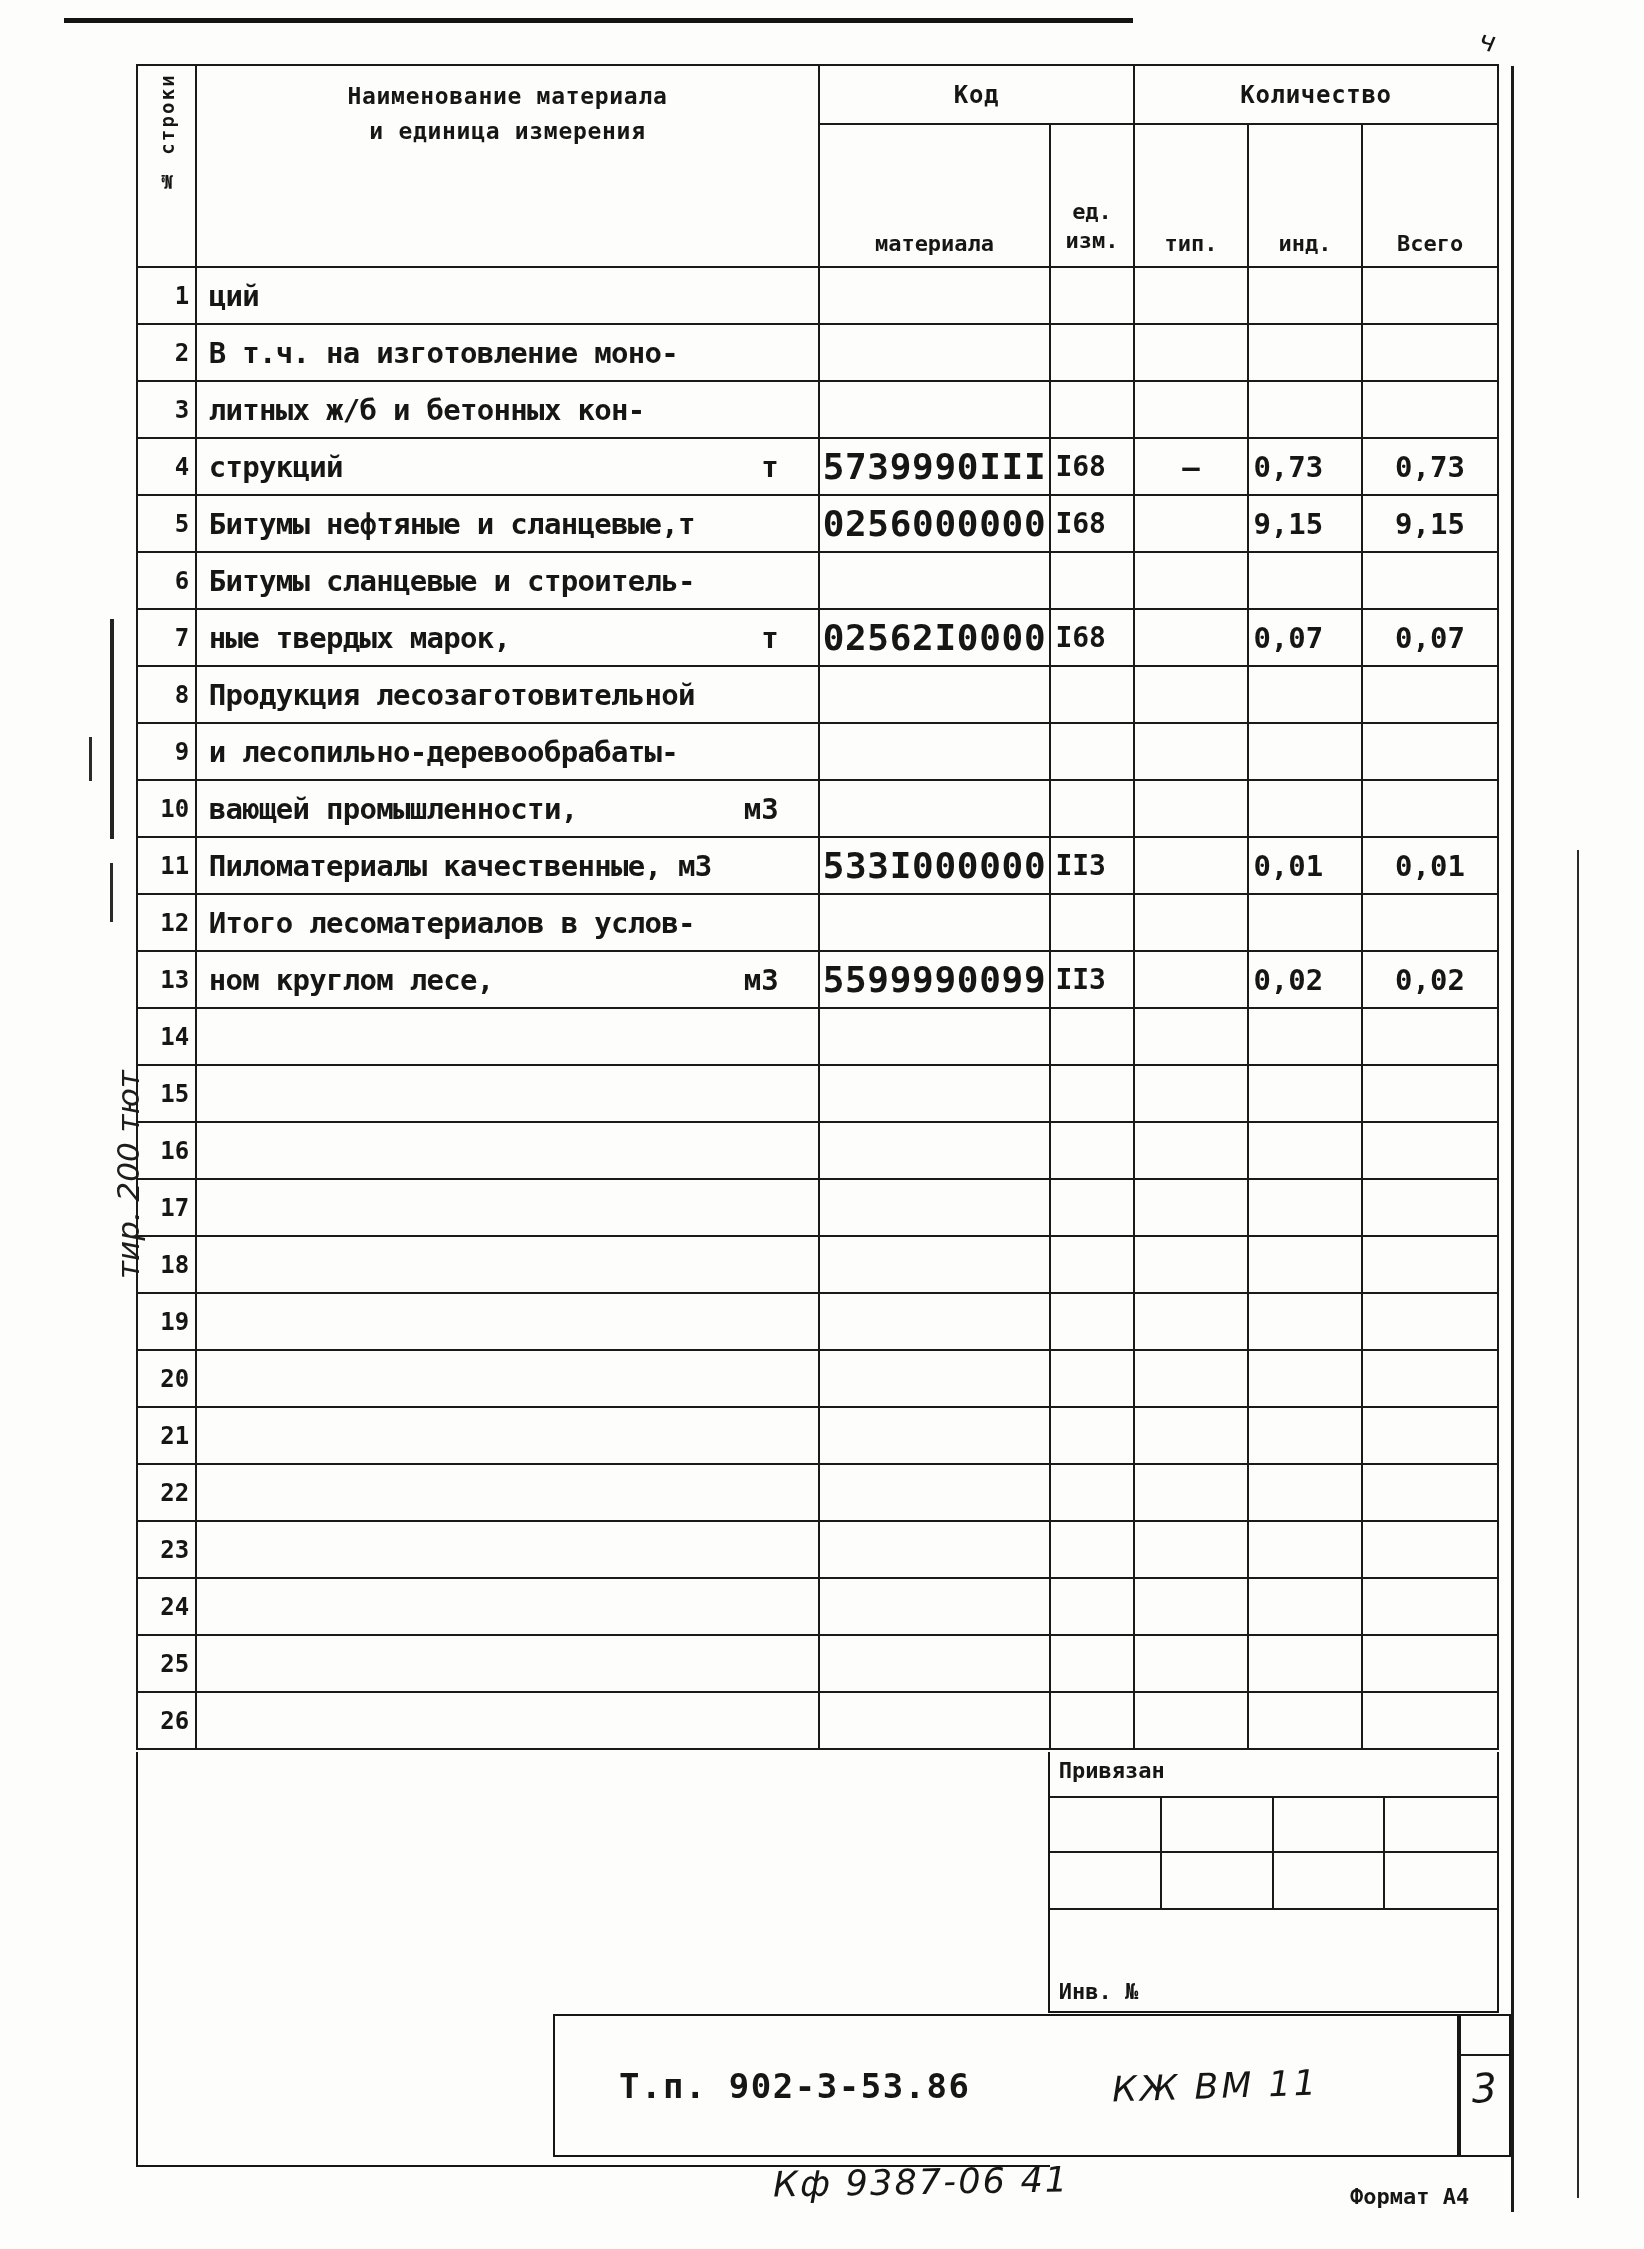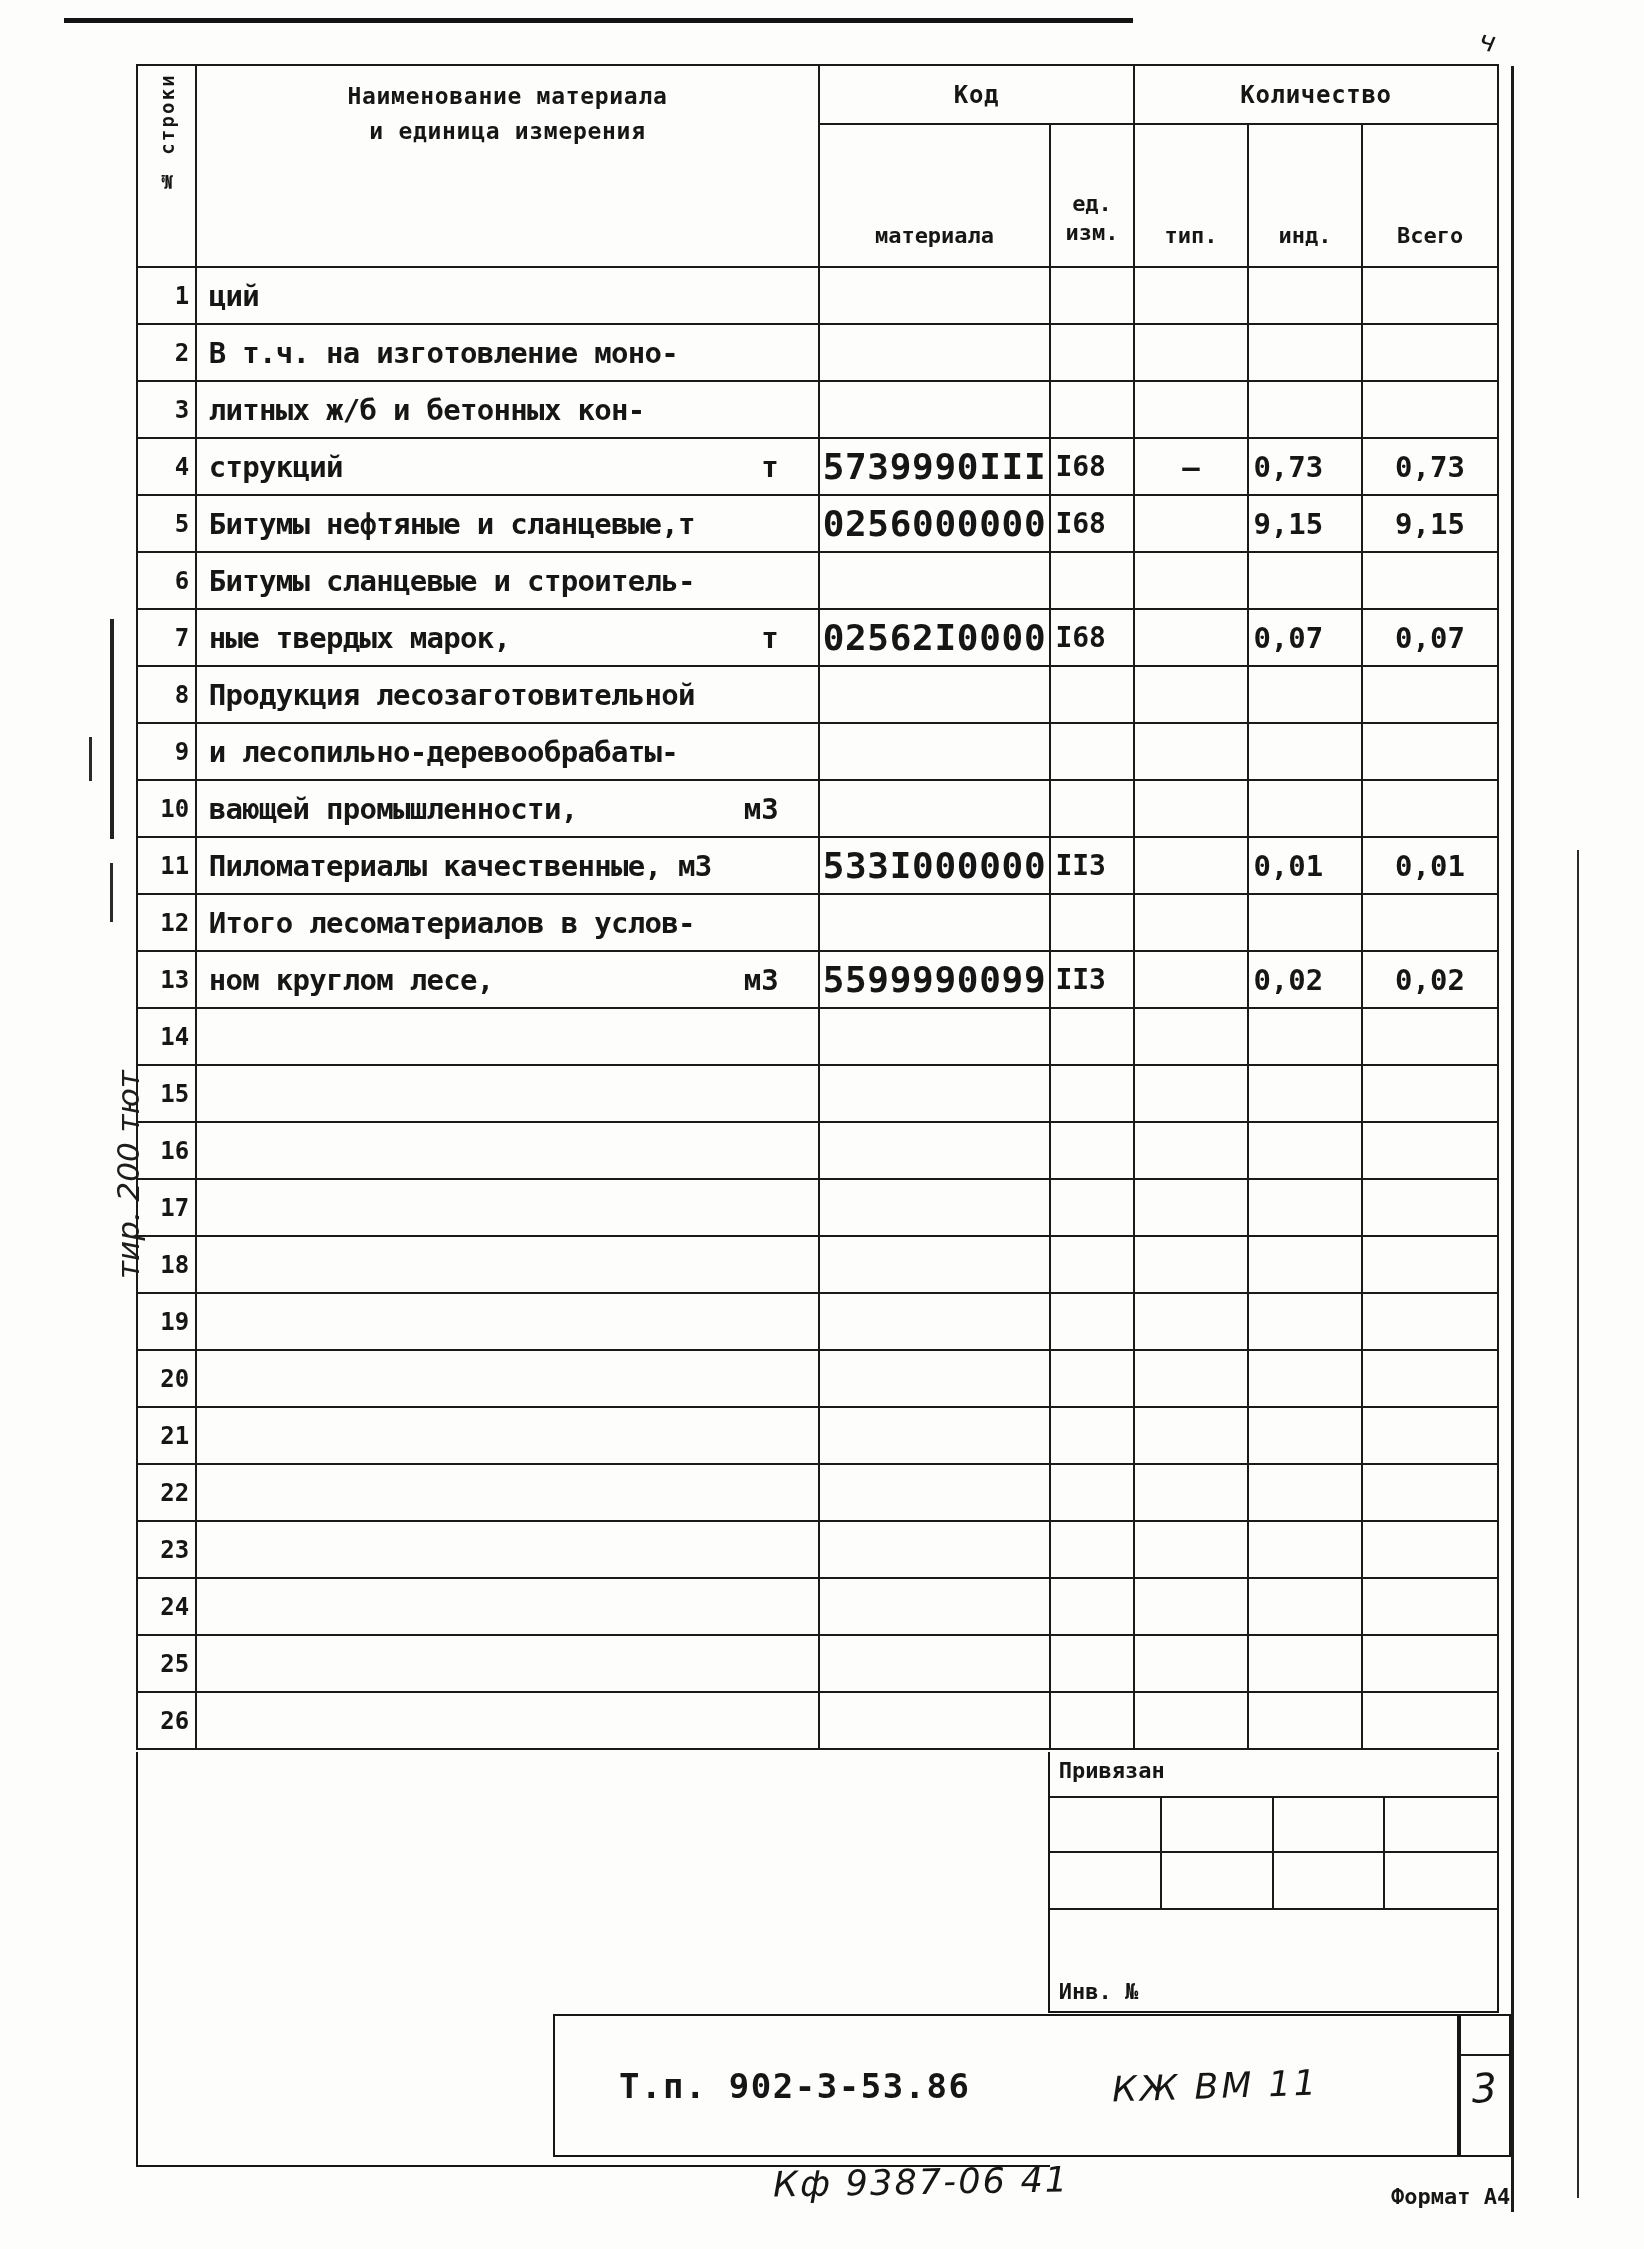"ед." .h-sub { padding-bottom: 18px -> 10px }
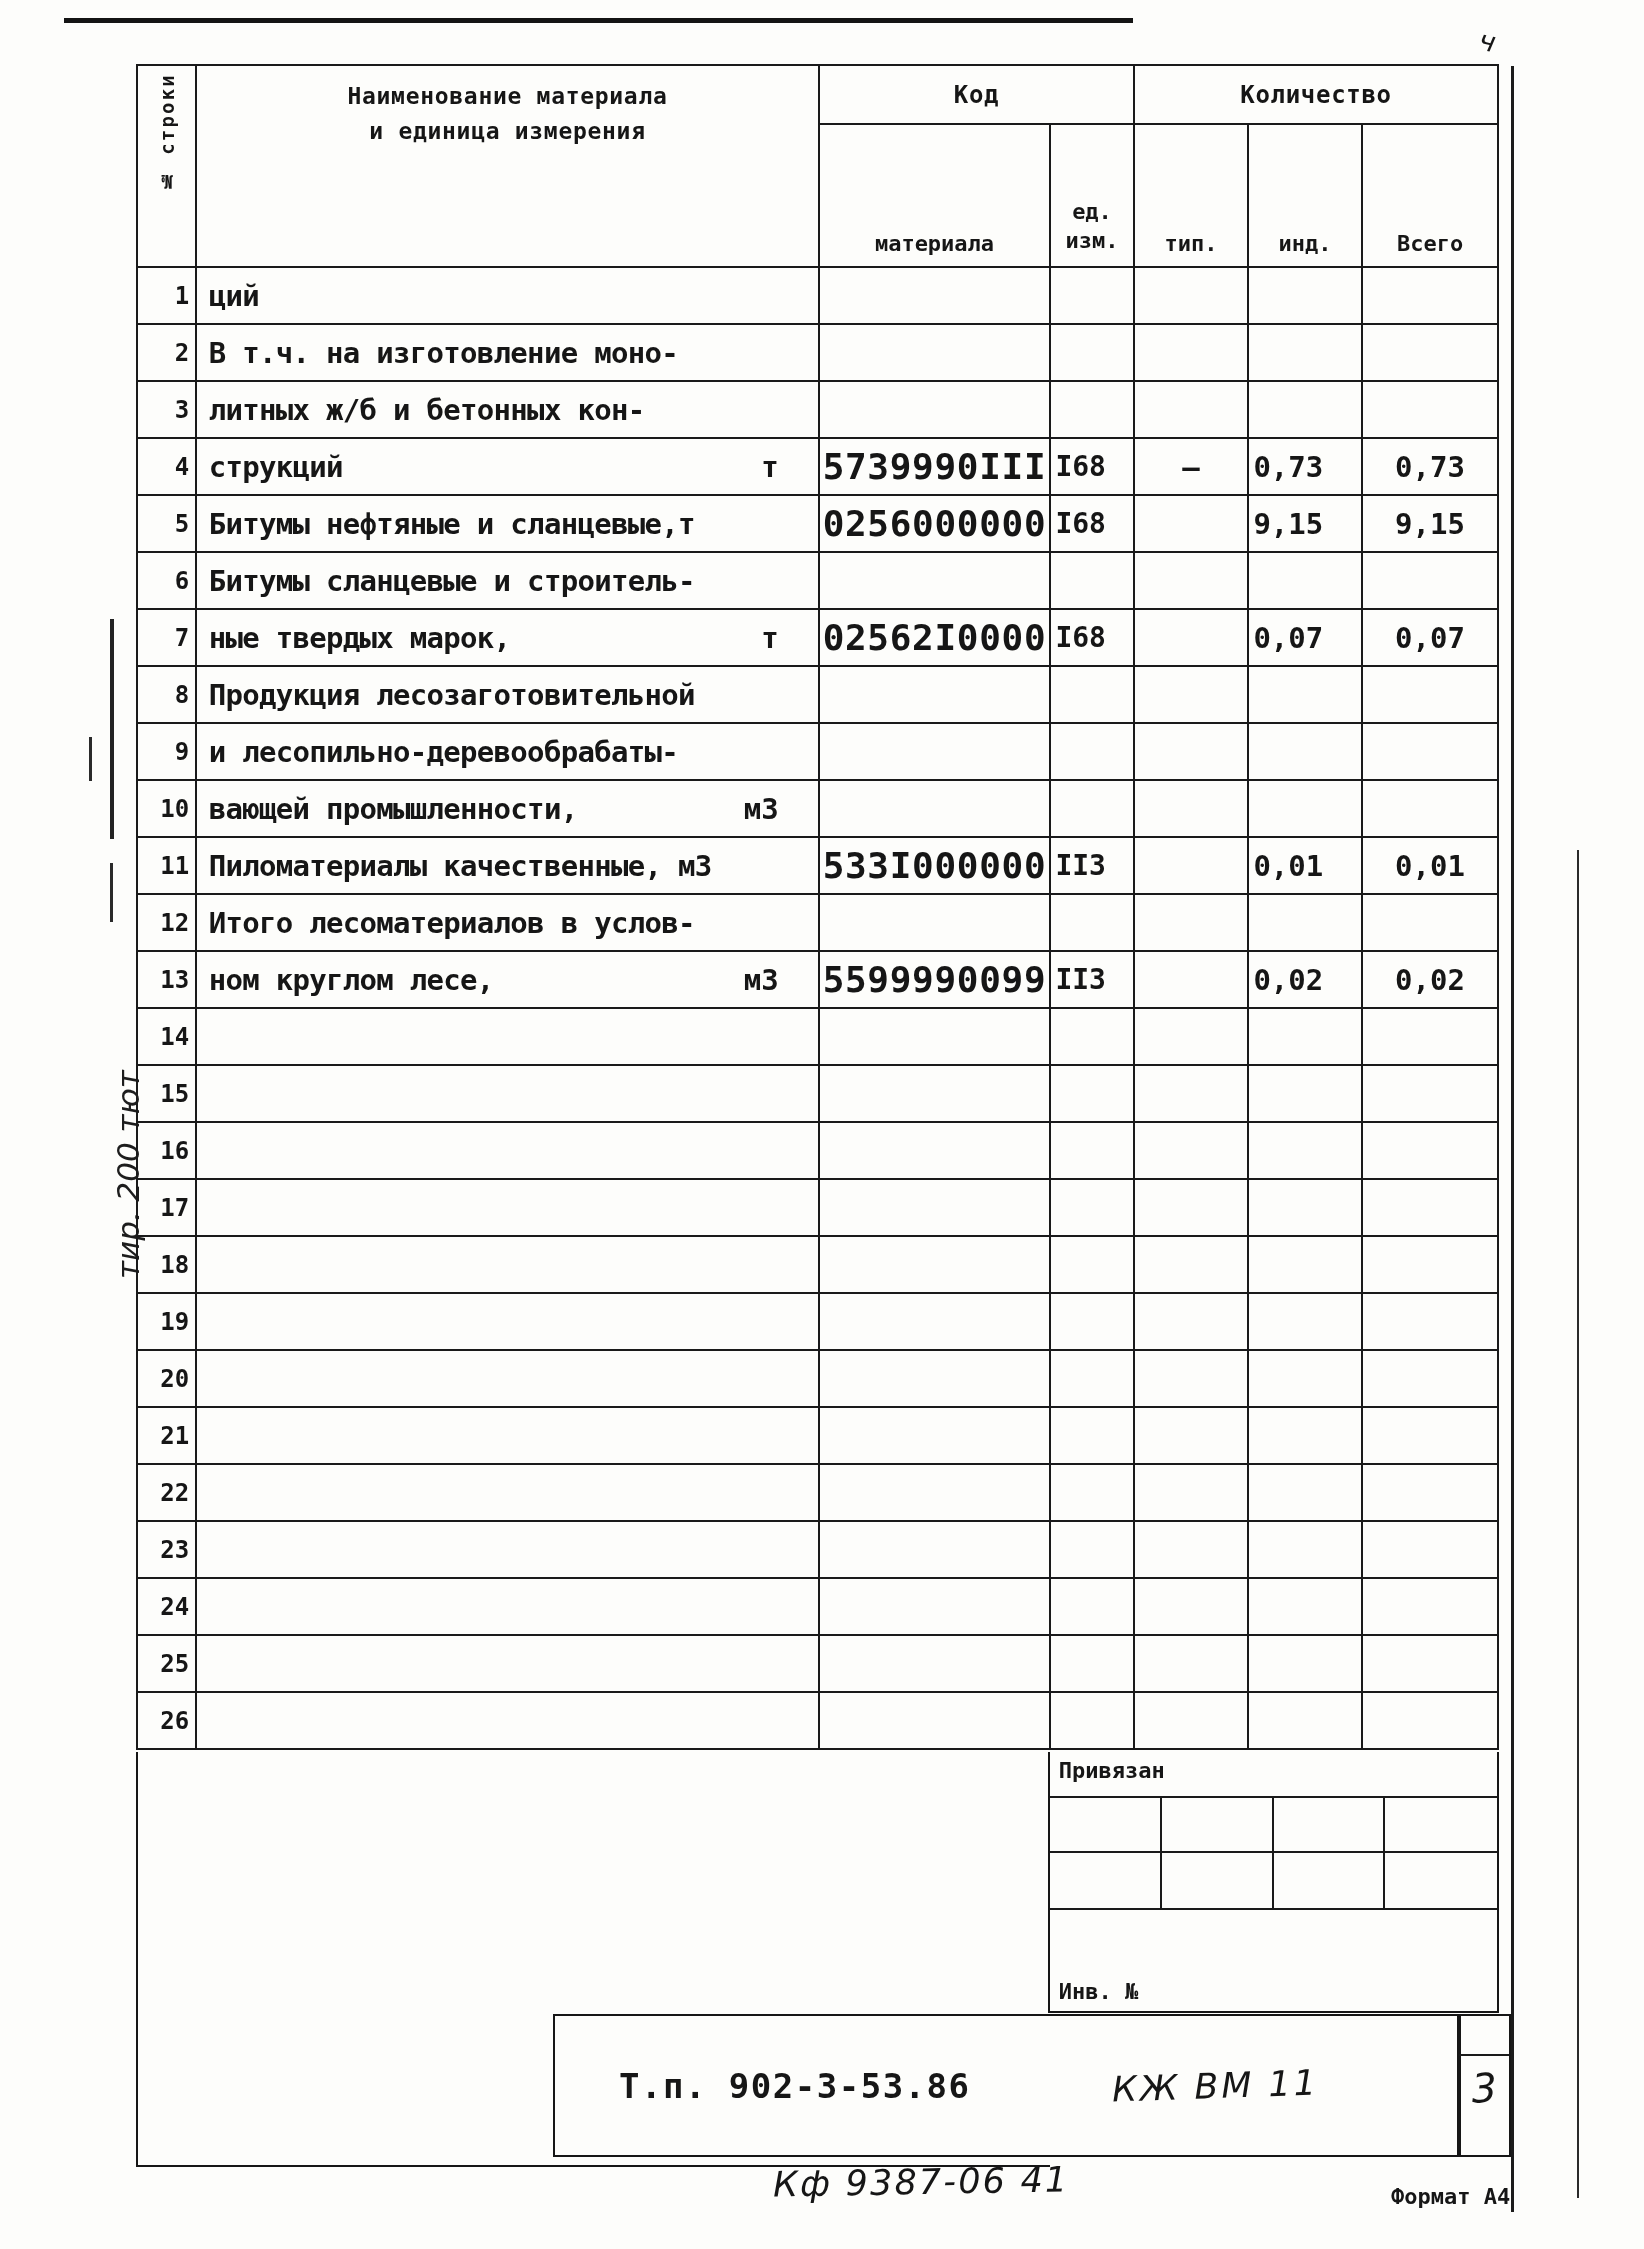"Формат А4" .format { left: 1391px -> 1350px }
